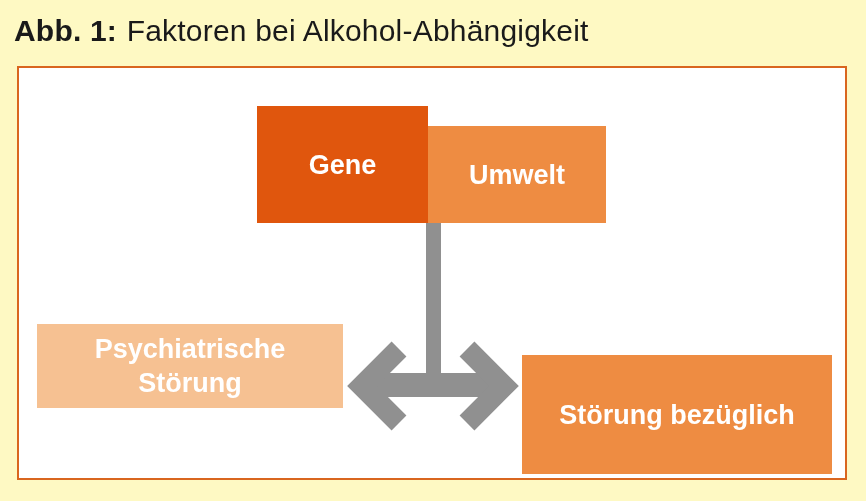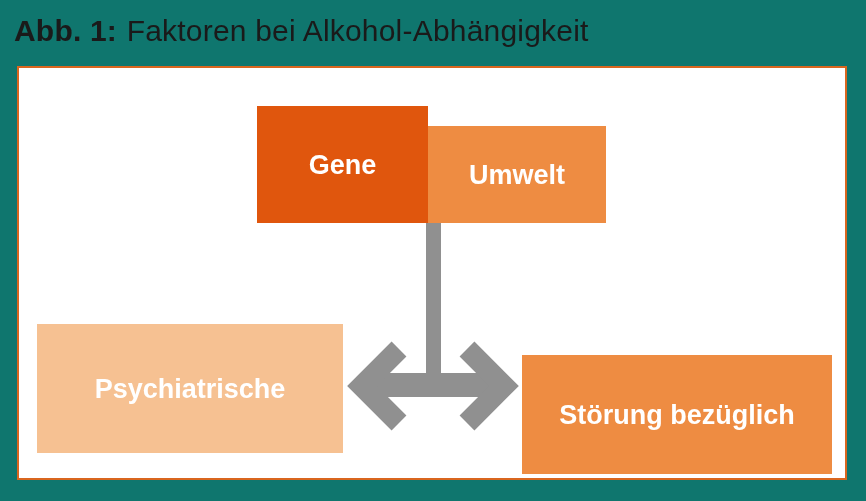"Abb. 1: Faktoren bei" .canvas { background: #0f766e -> #fef9c3 }
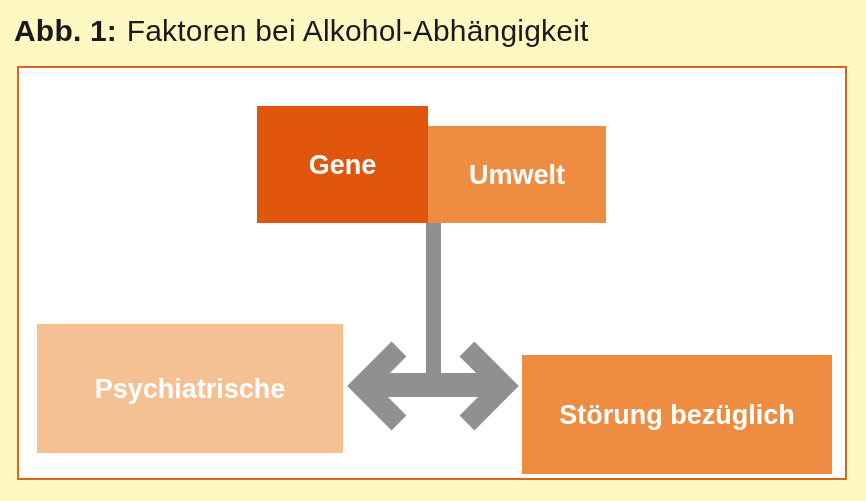"Psychiatrische" .box-psych { height: 129px -> 84px }
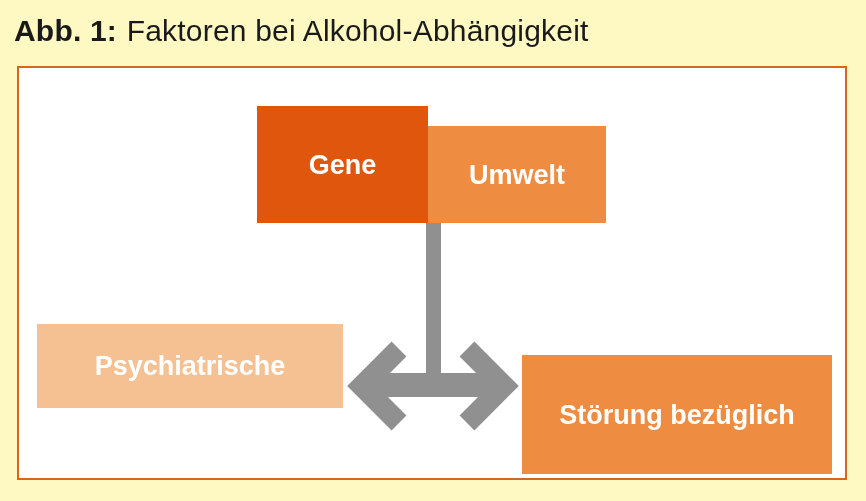"Störung" span.box-label { html: none -> <span>Störung</span> }
